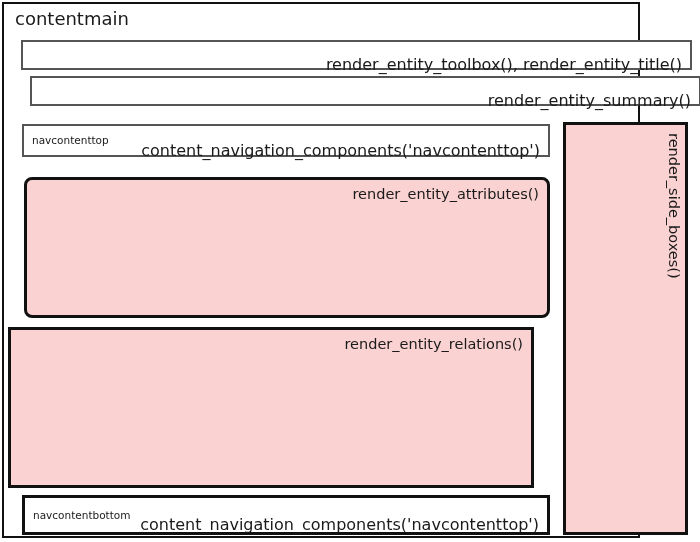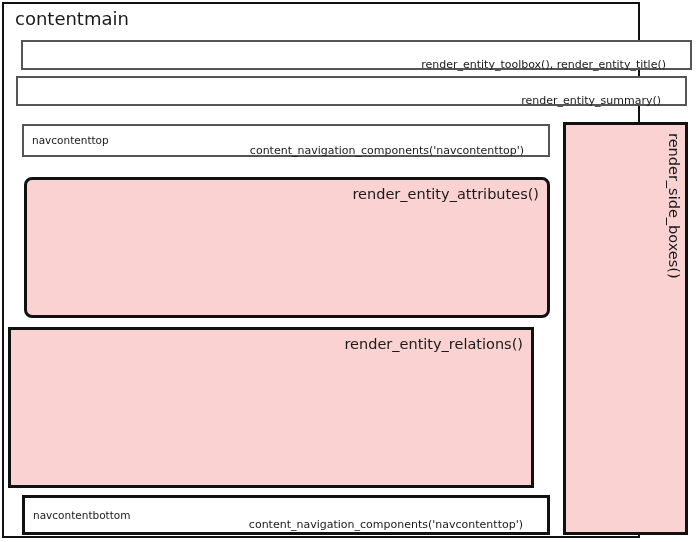"render_entity_toolbox()," .box-label-right { font-size: 11px -> 16px; padding-right: 24px -> 8px }
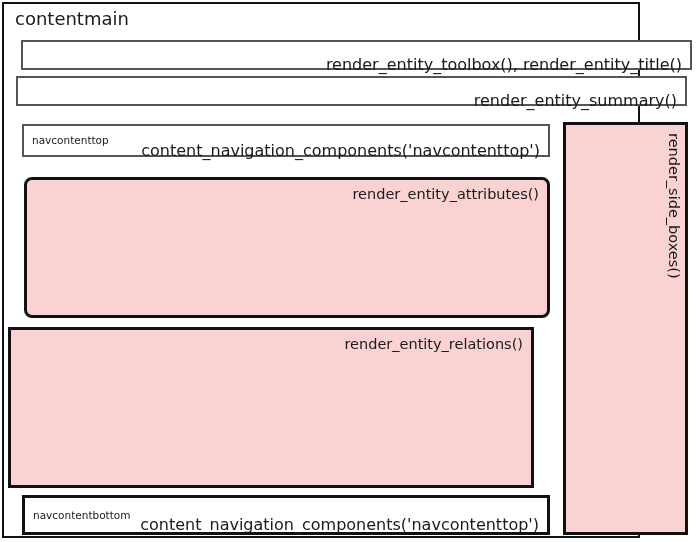"render_entity_summary()" #box-summary { left: 12px -> 26px }
